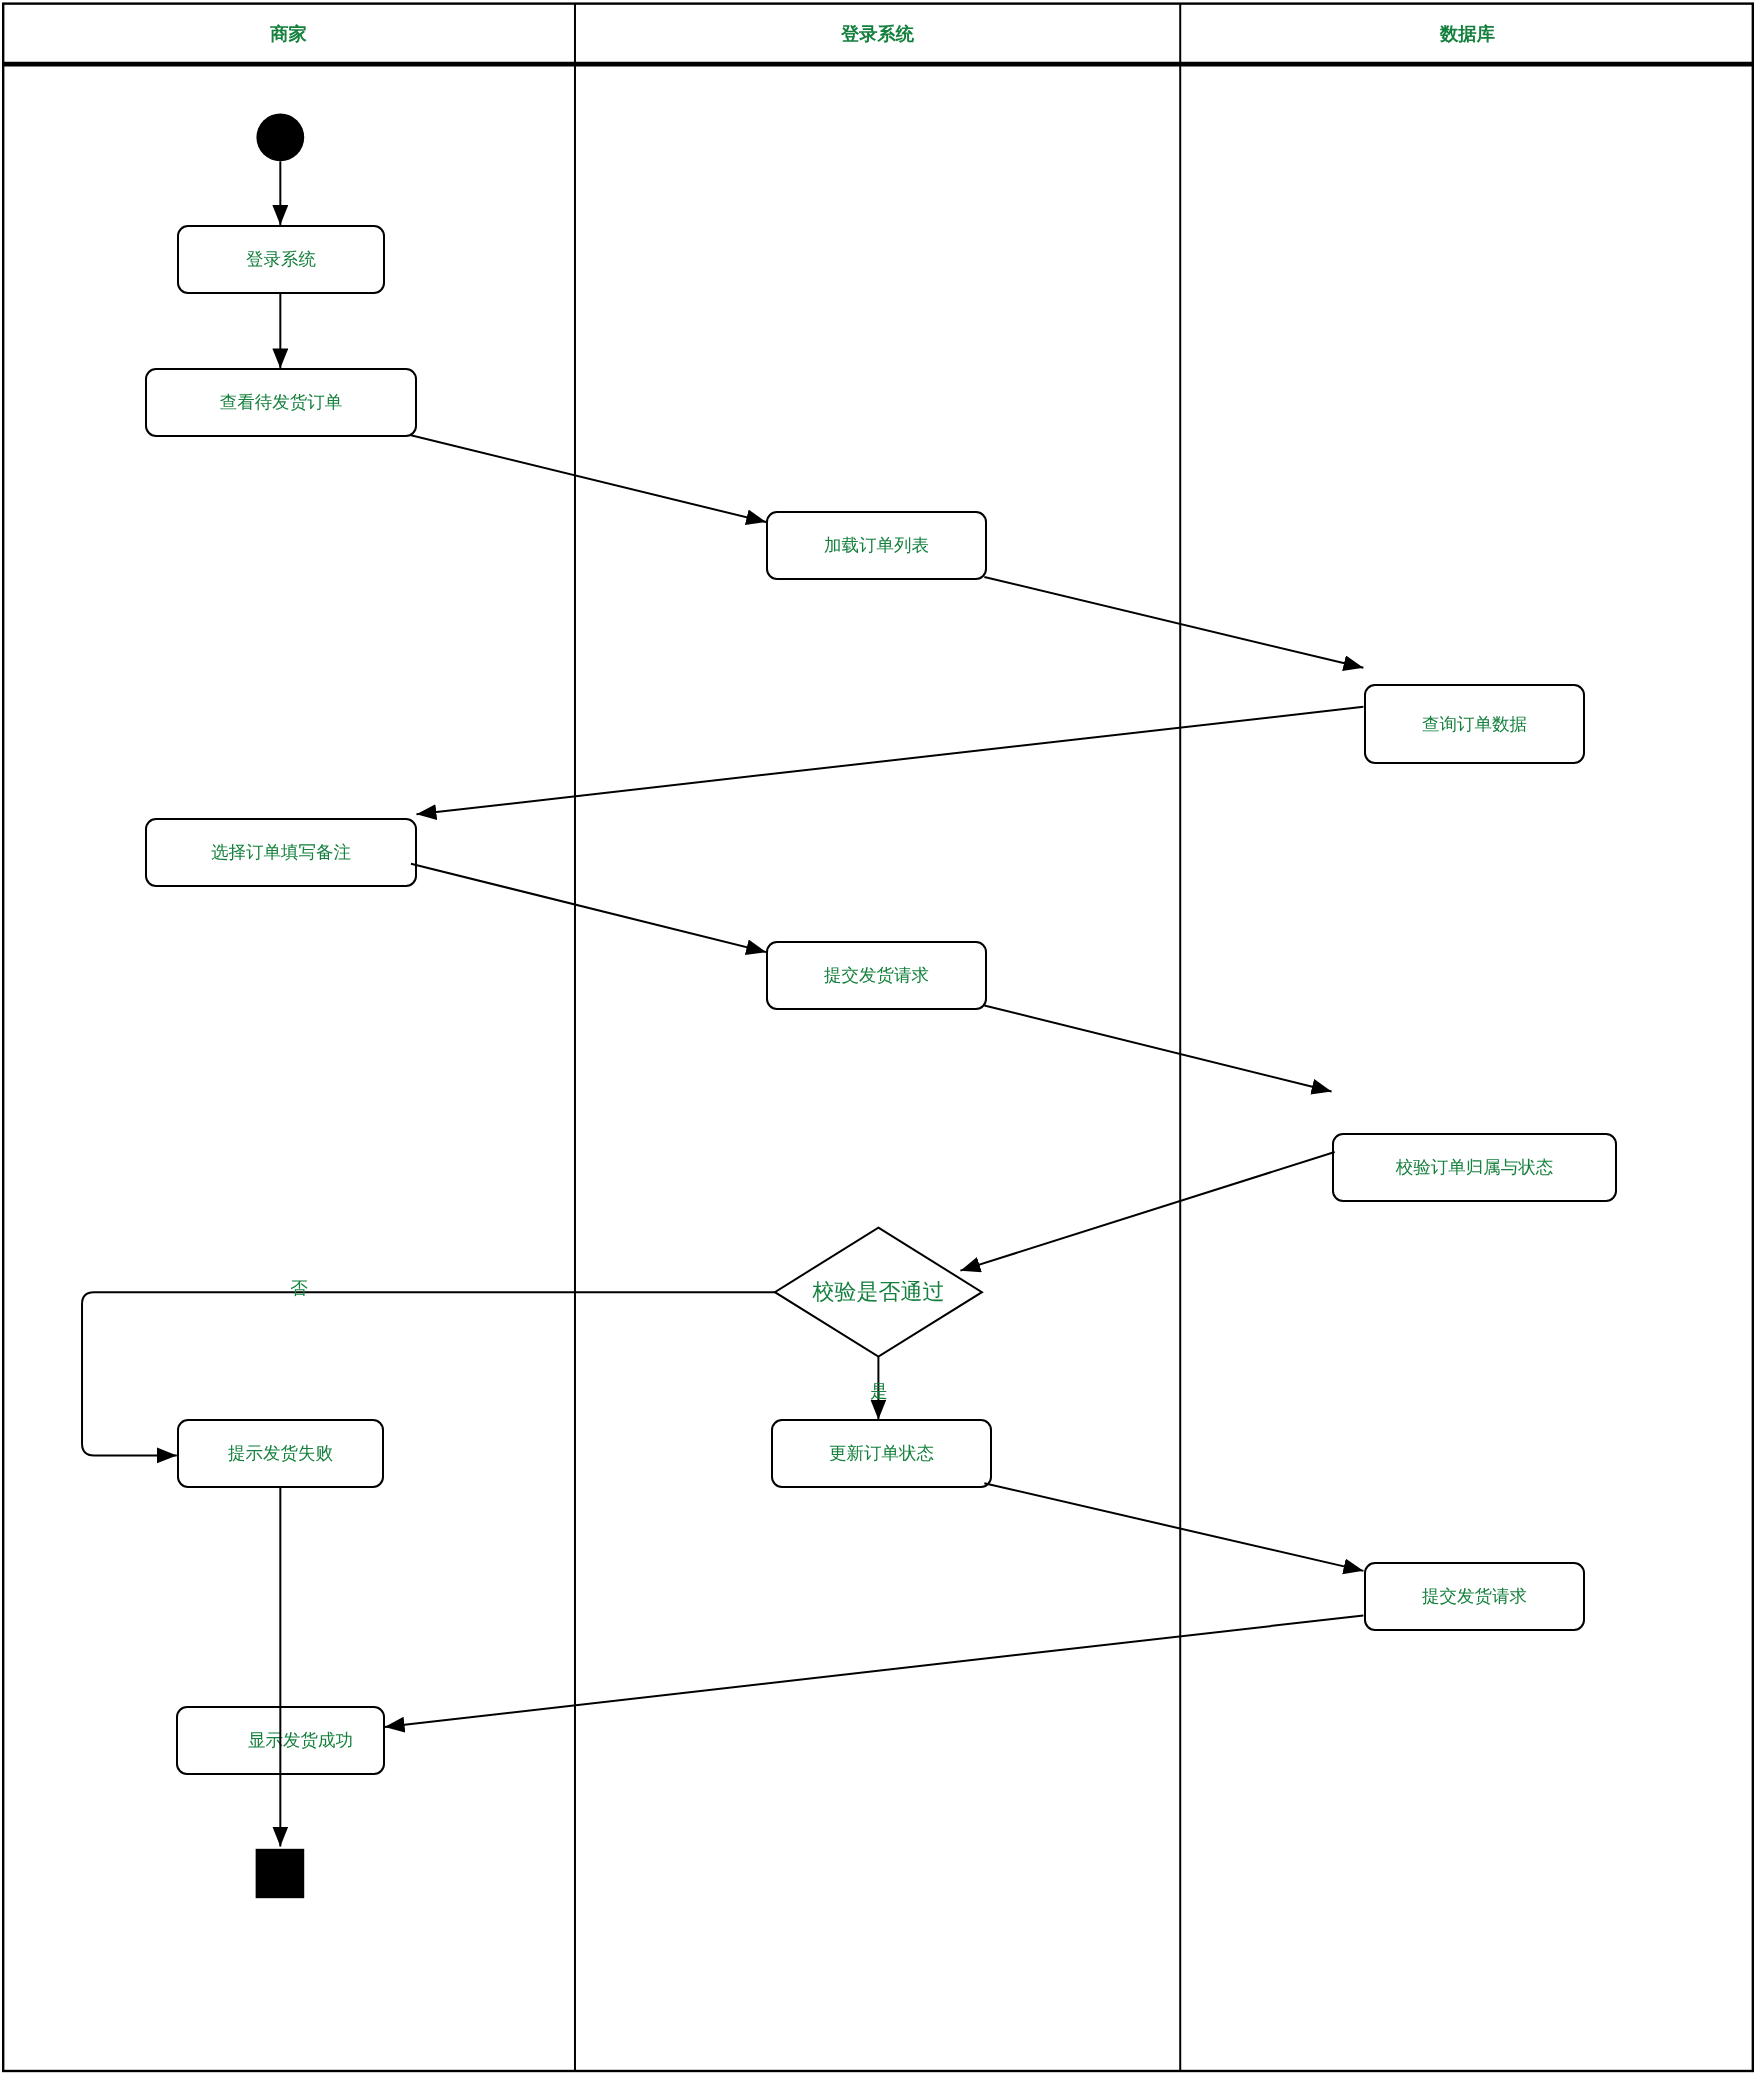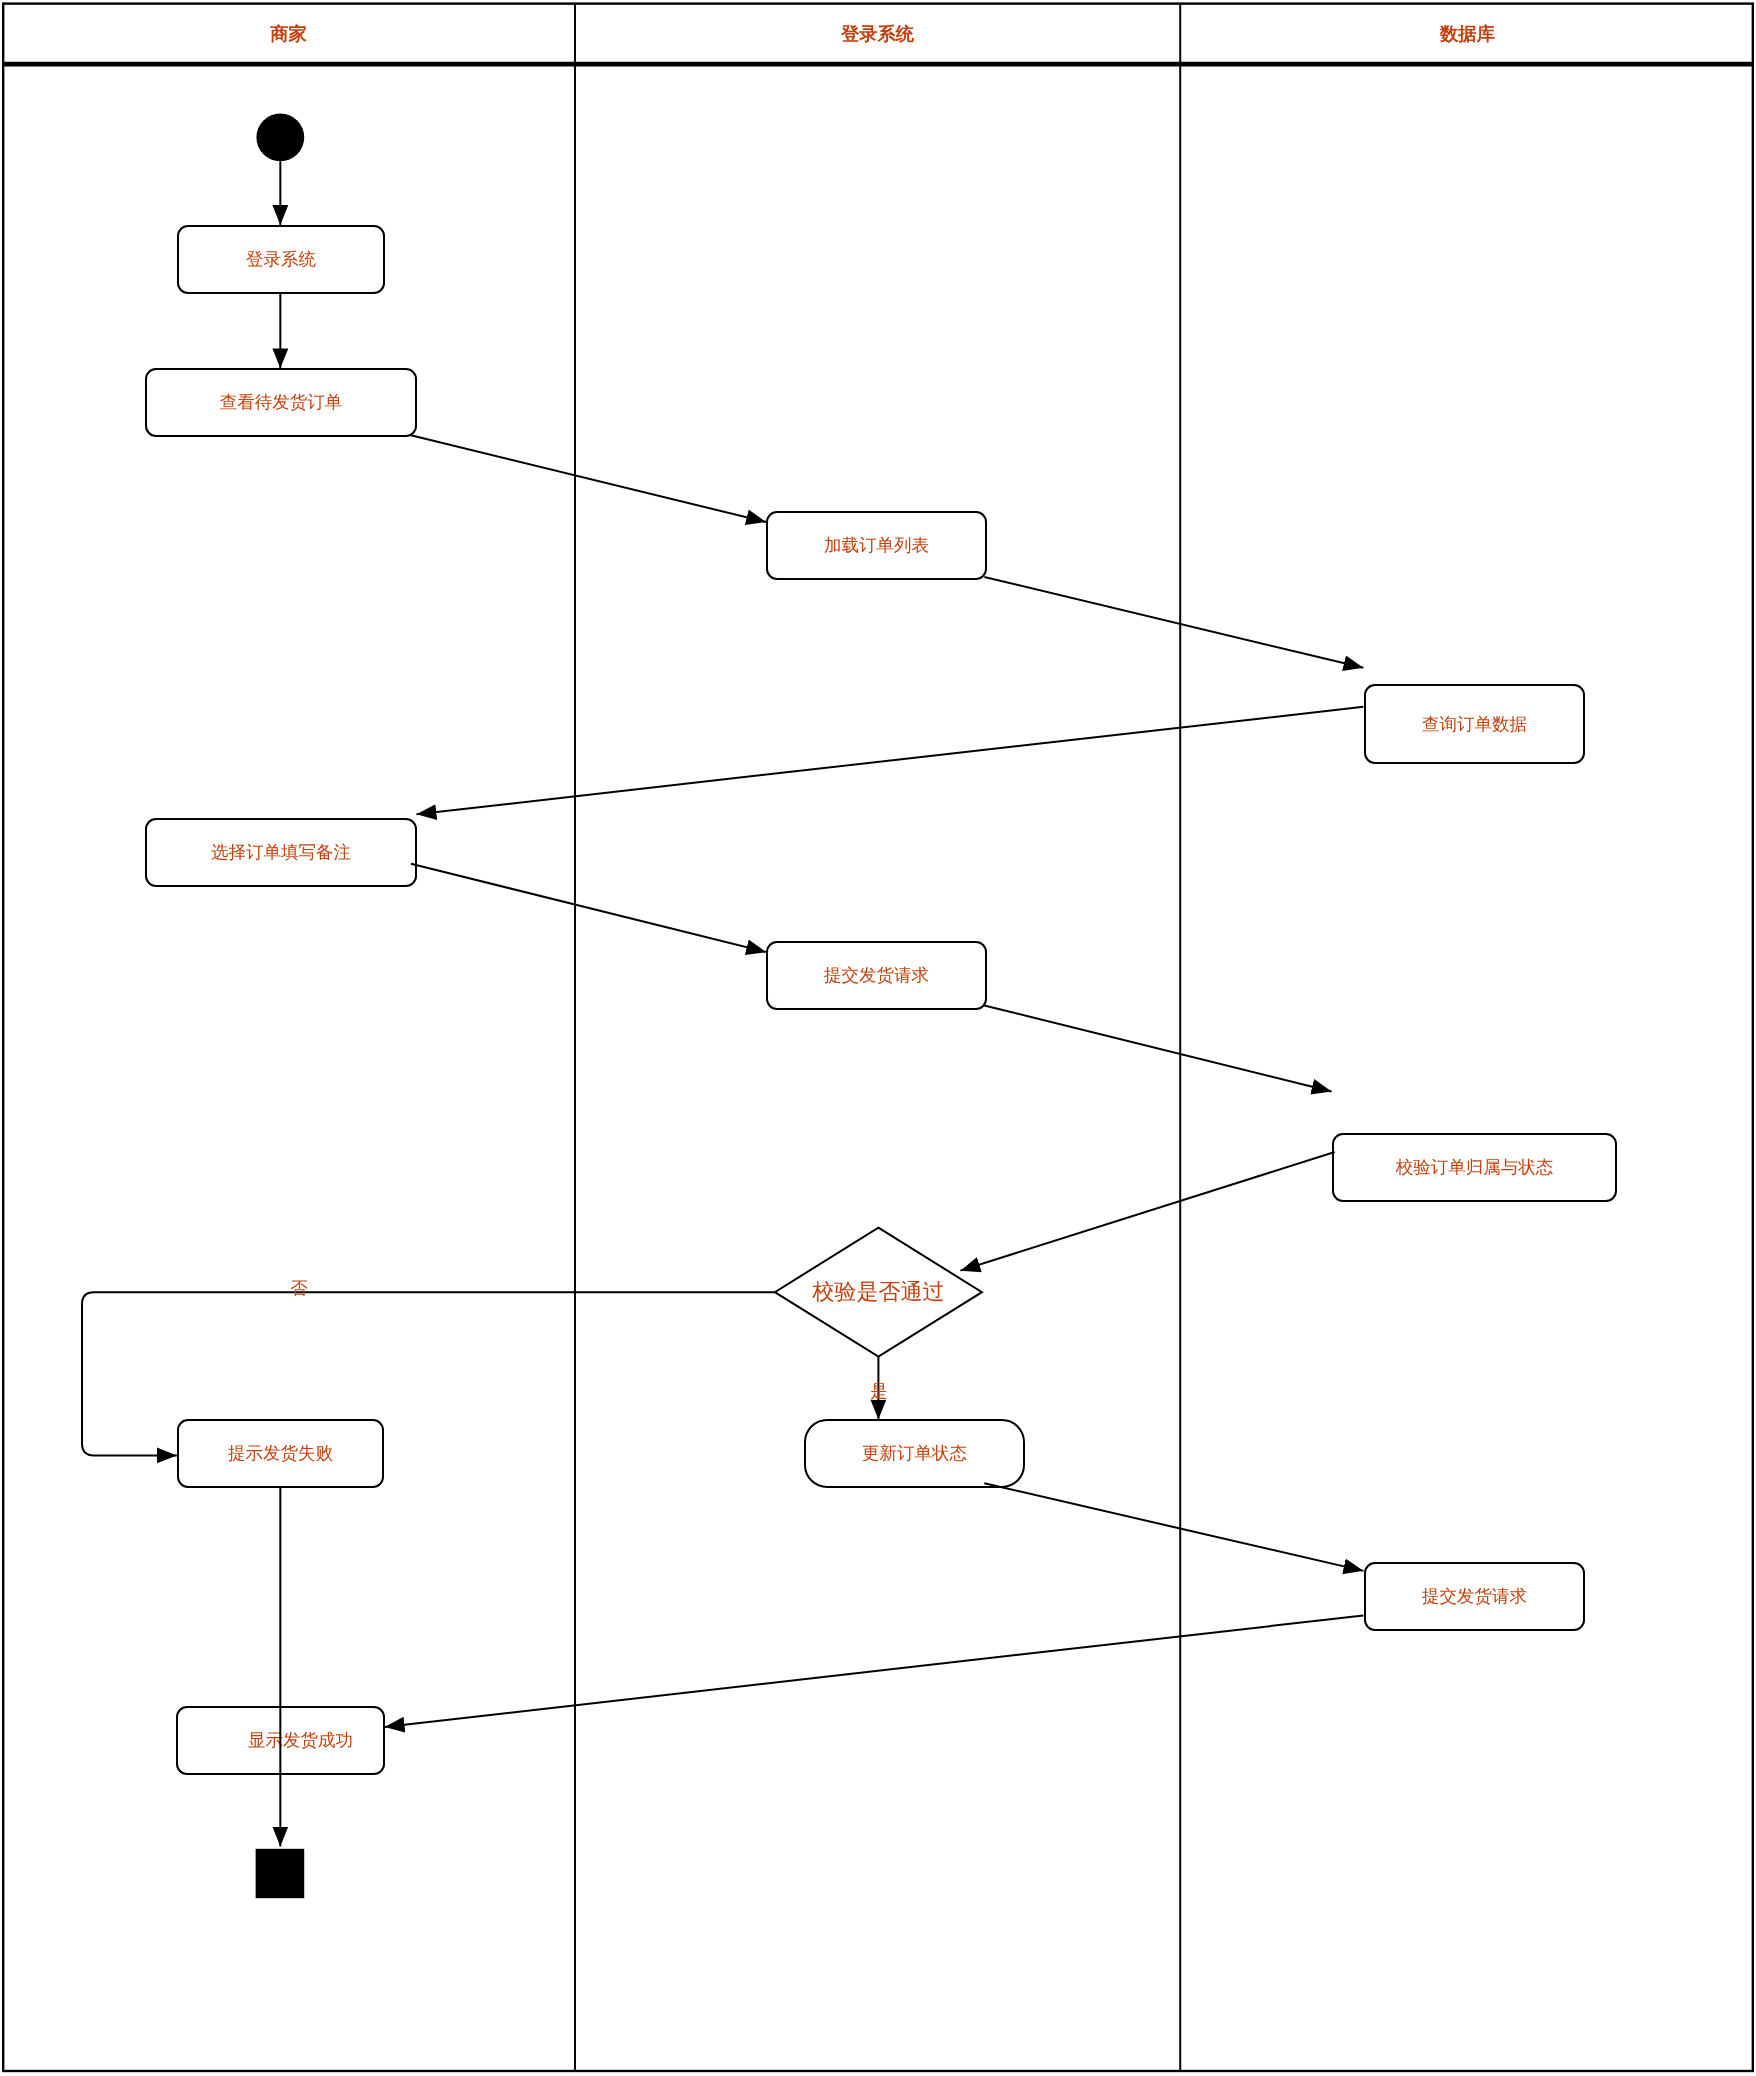"商家" .canvas { color: #c2410c -> #15803d }
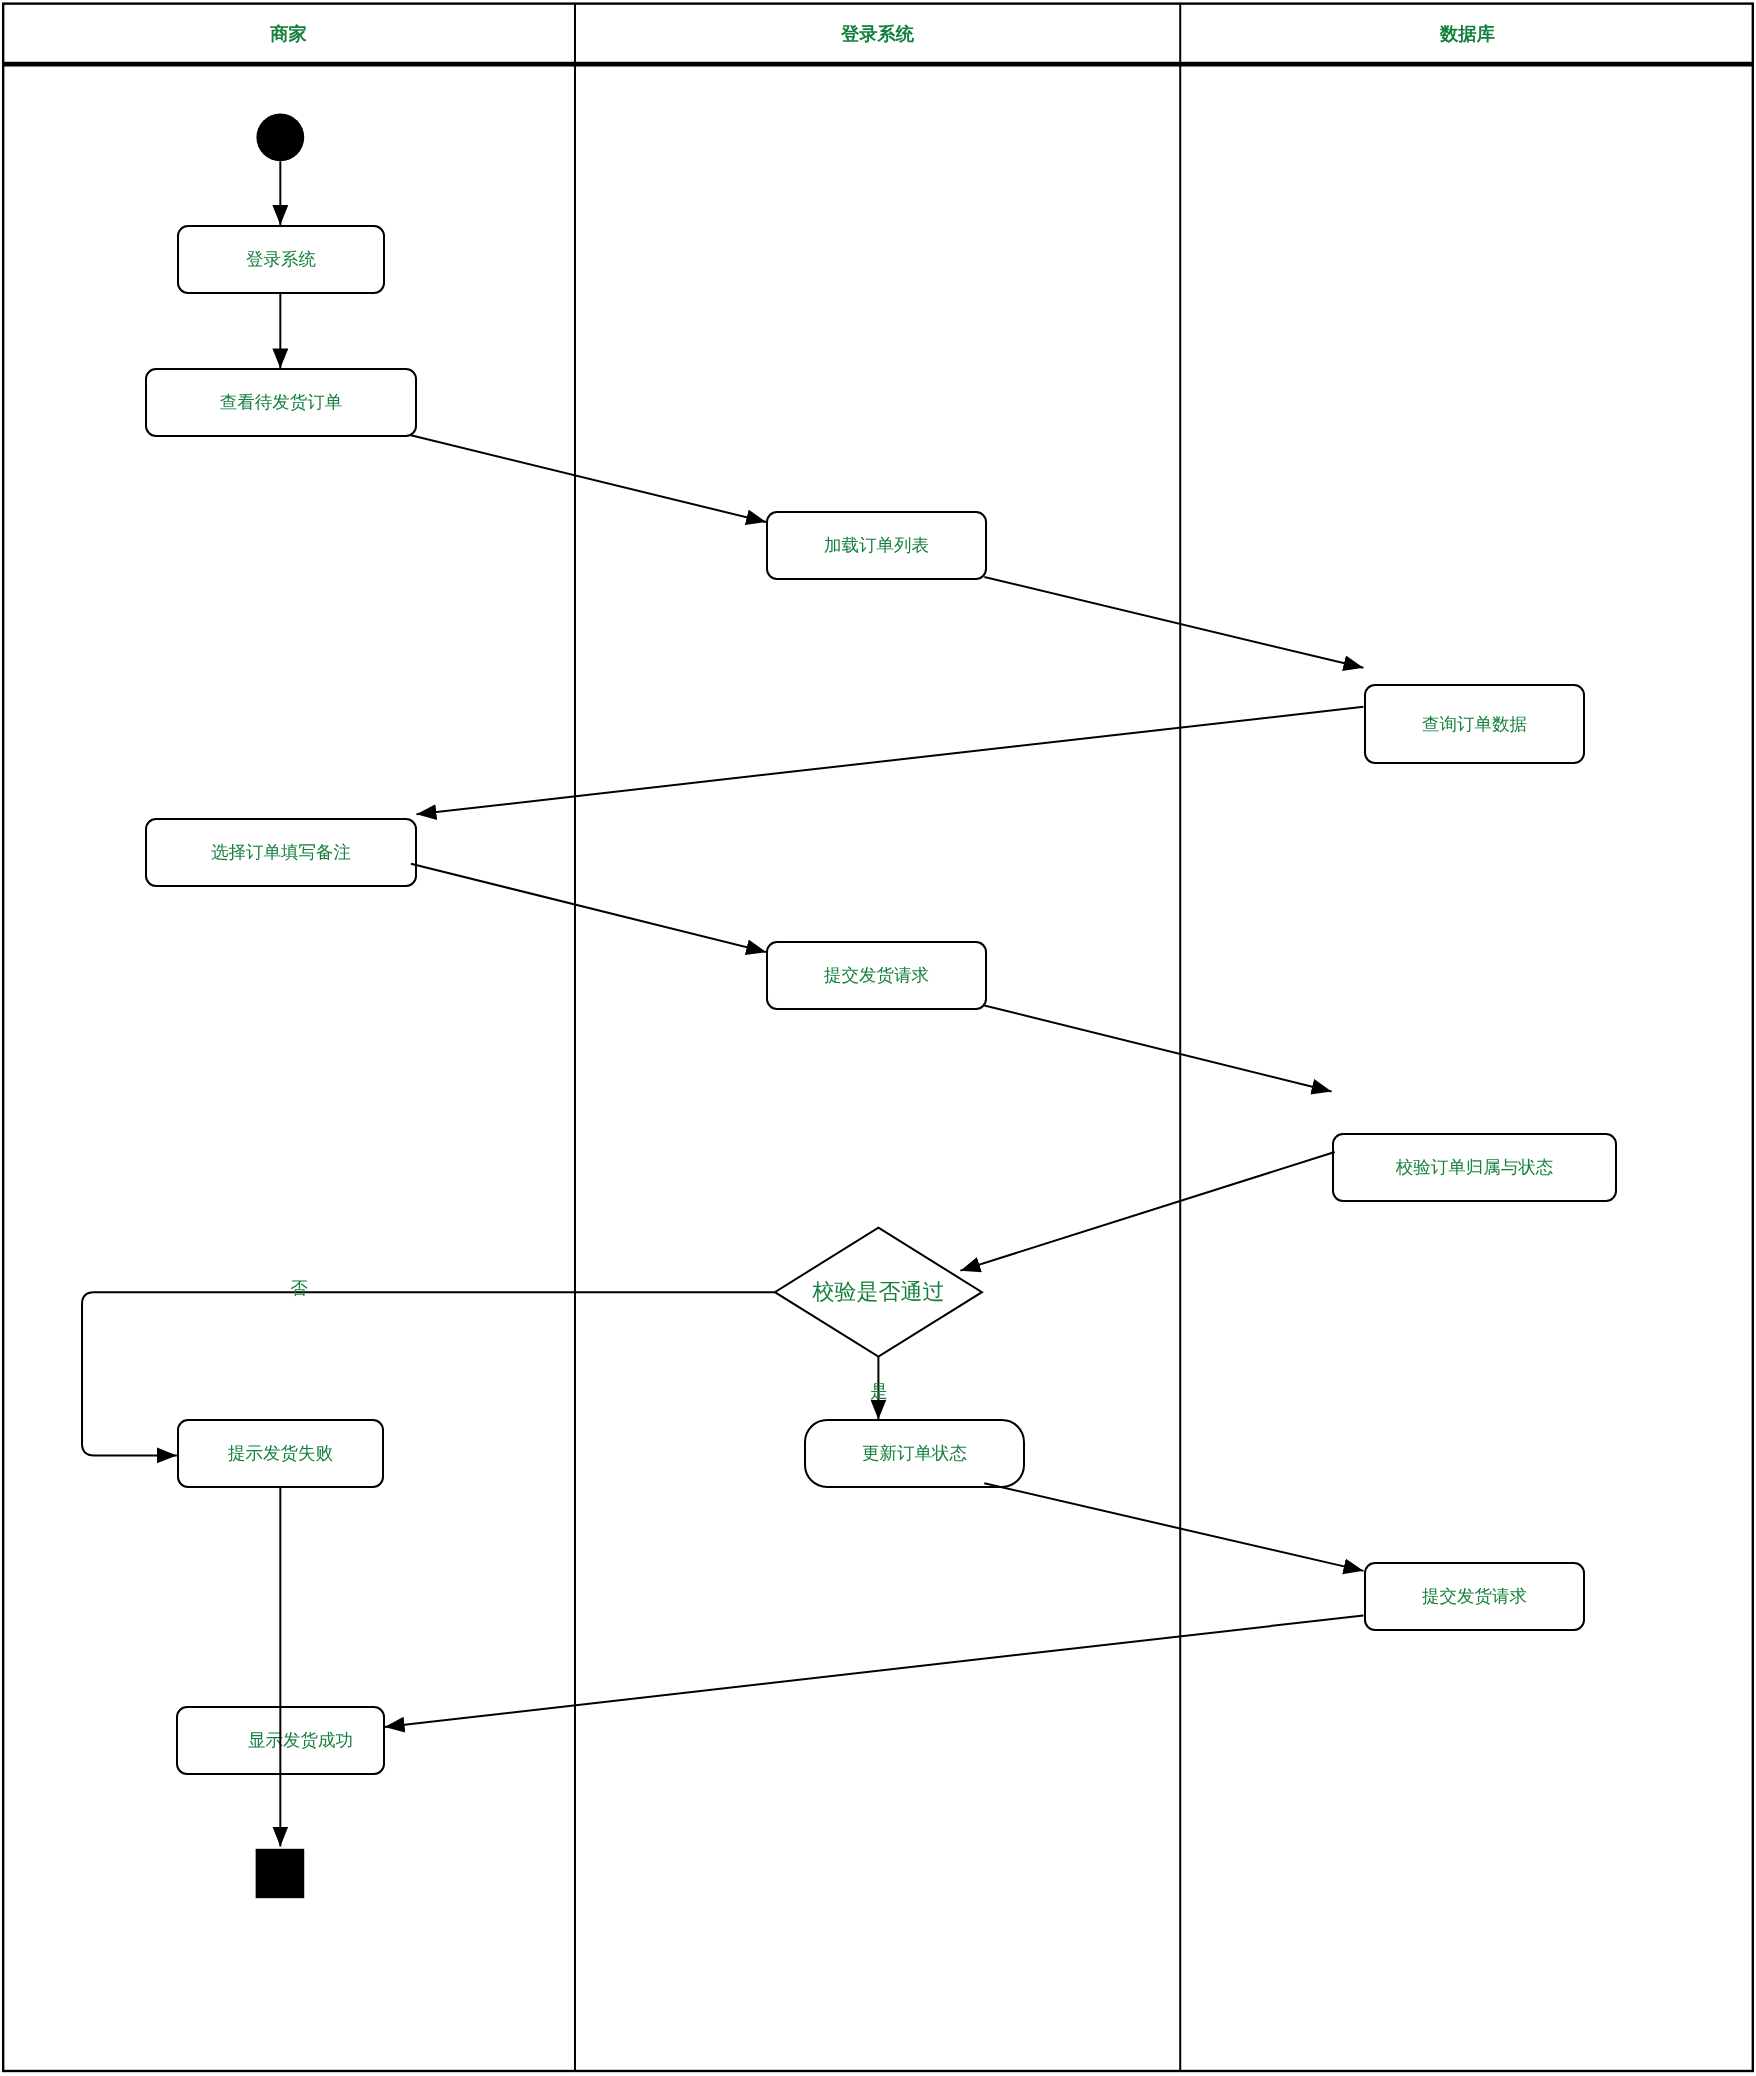"更新订单状态" div.node { border-radius: 23px -> none; left: 804px -> 771px }
